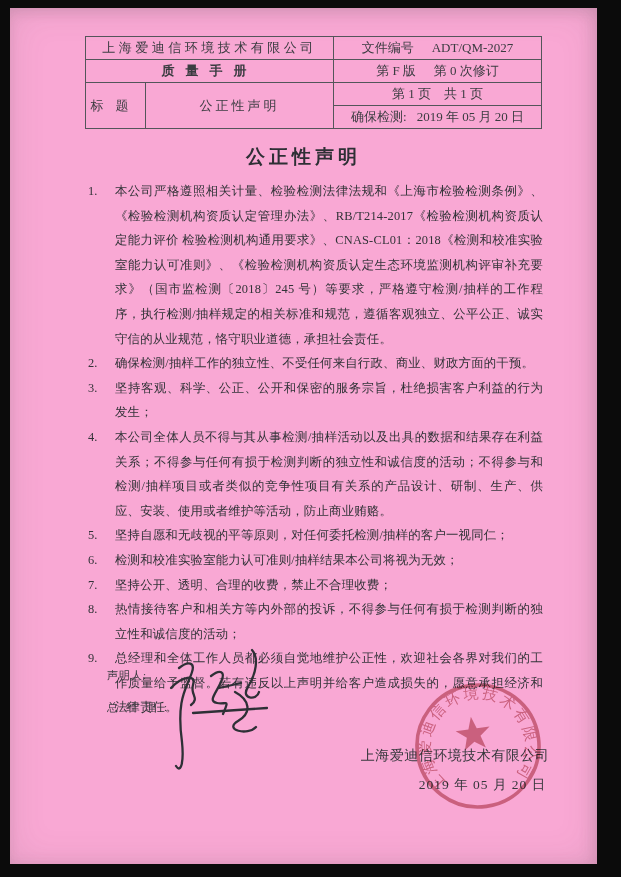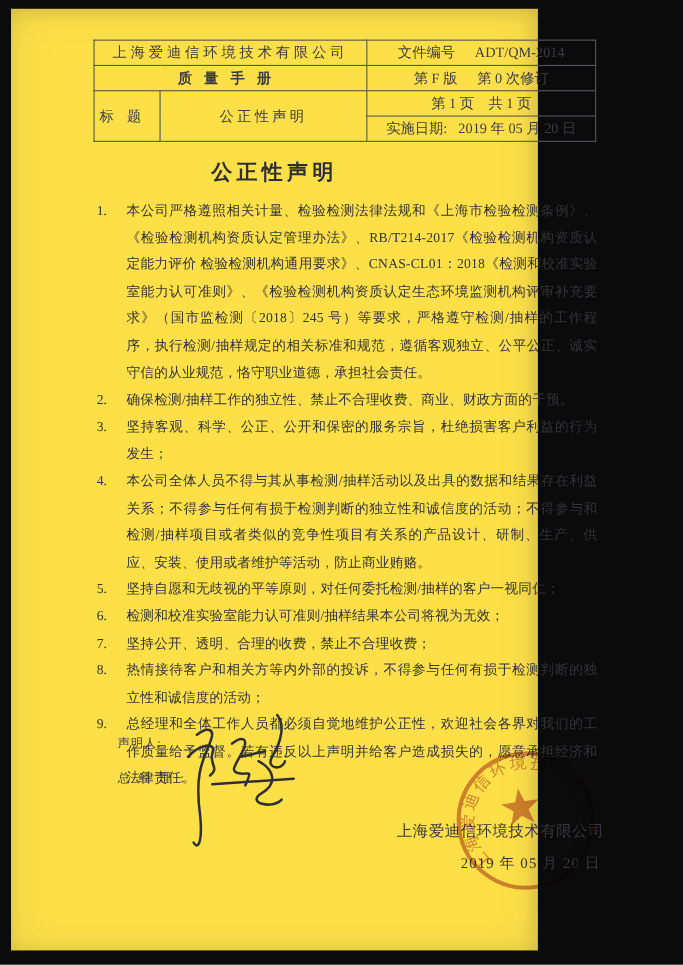"上海爱迪信环境技术有限公司" .page { background: #fde047 -> #f9a8d4; width: 479px -> 587px }
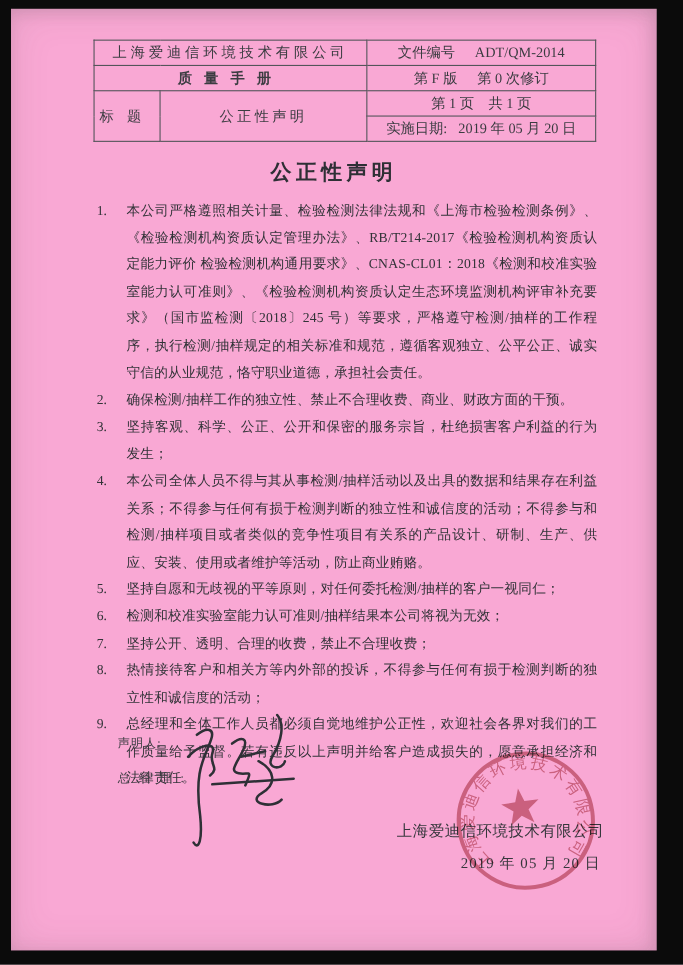"ADT/QM-2014" span { text: ADT/QM-2014 -> ADT/QM-2027 }
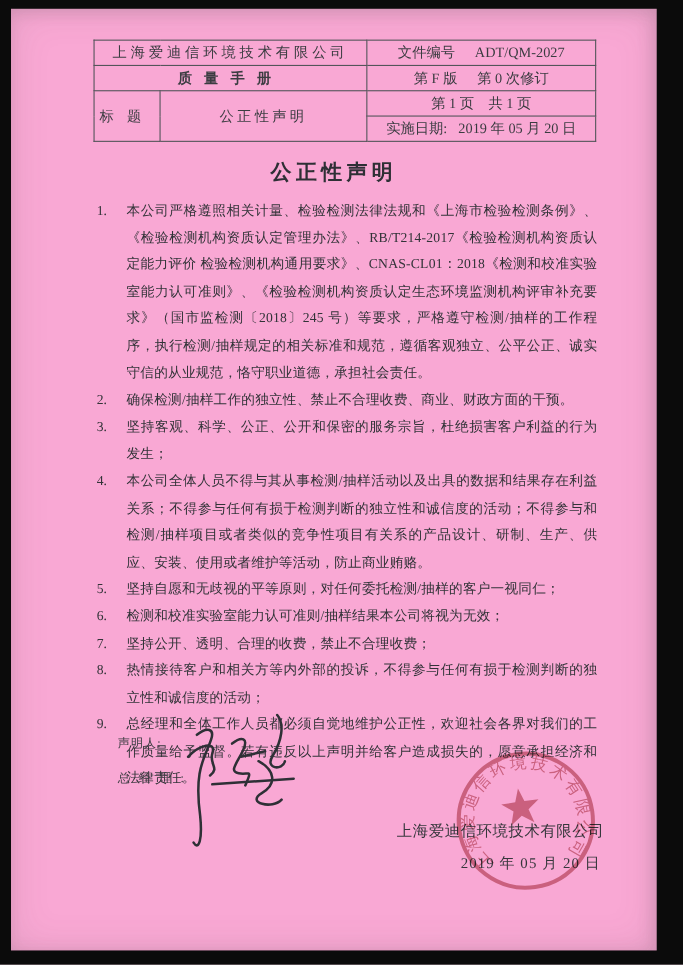"实施日期:" span { text: 实施日期 -> 确保检测 }
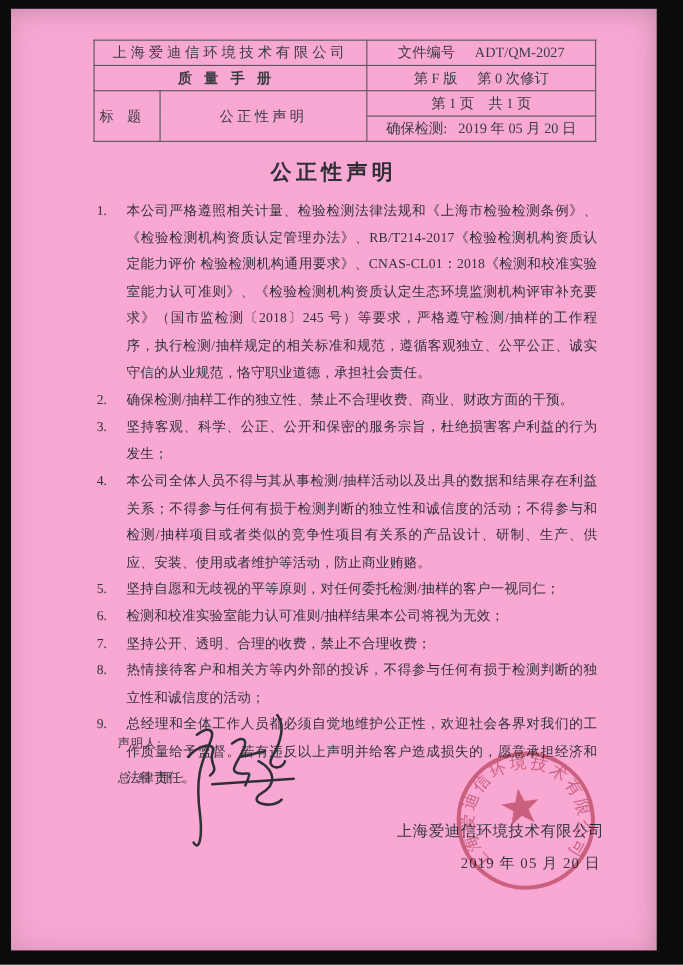"确保检测/抽样工作的独立性、禁止不合理收费、商业、财政方面的干预。" span.txt { text: 禁止不合理收费 -> 不受任何来自行政 }
